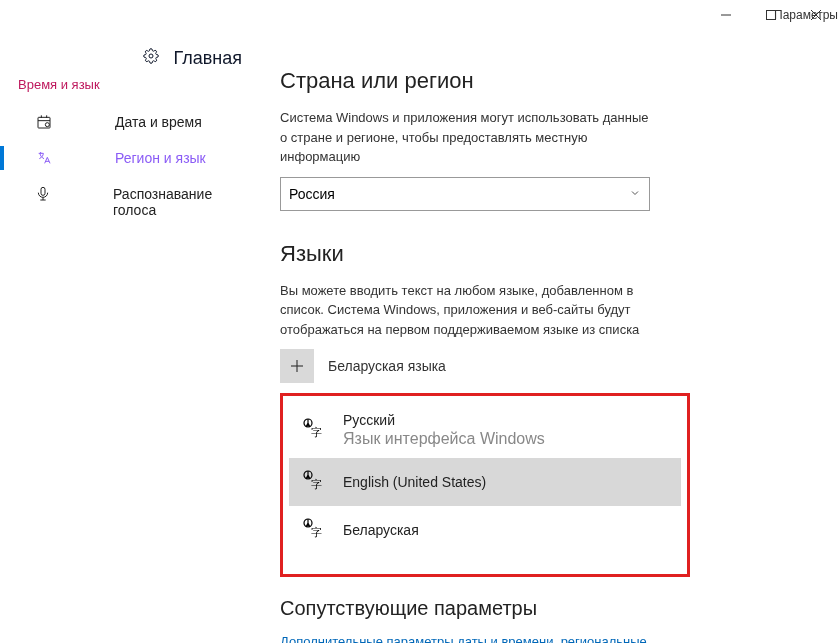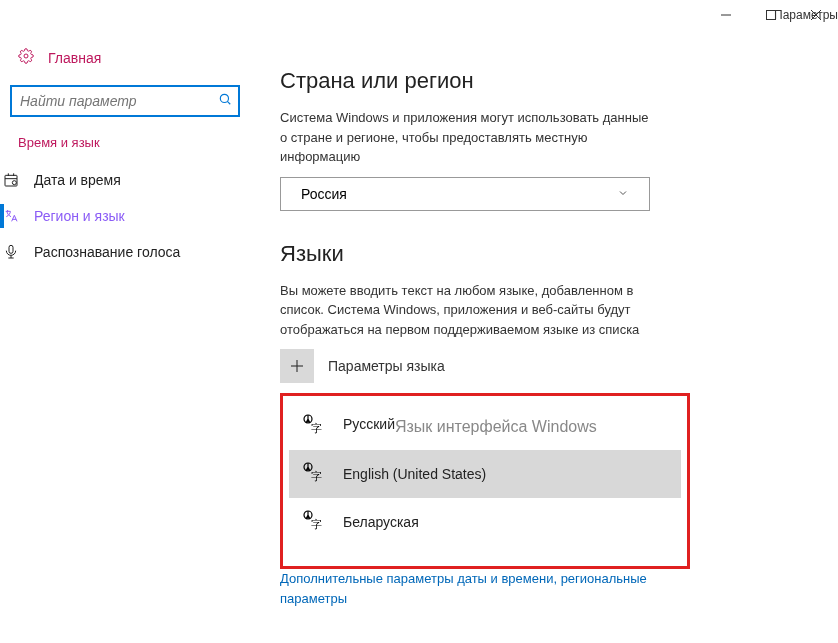"Главная" .home-row { color: #be185d -> #0f172a; font-size: 14px -> 18px; justify-content: none -> flex-end }
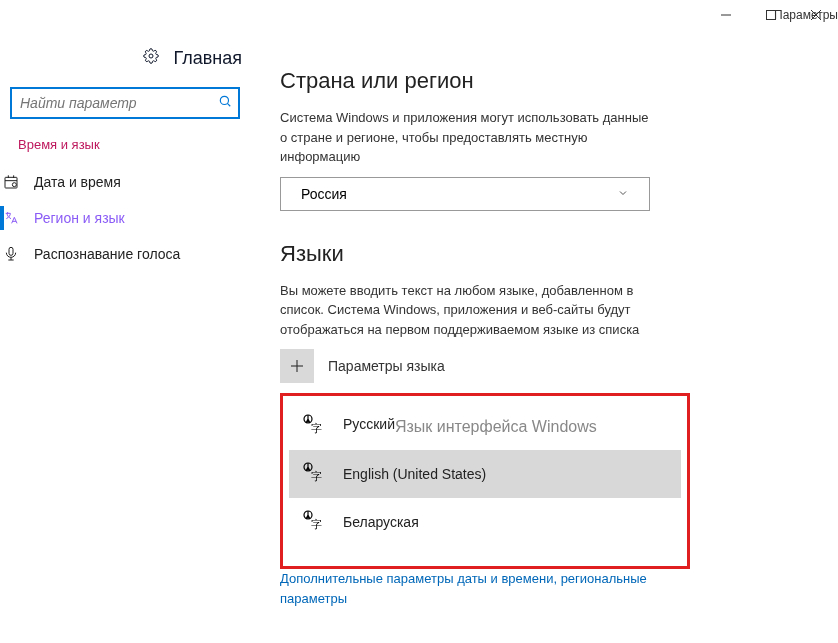"Найти параметр" div.search-wrap { html: <div> <div> <input> <span> <svg> <circle></circle> <line></line> </svg> </span> </div> </div> -> none }
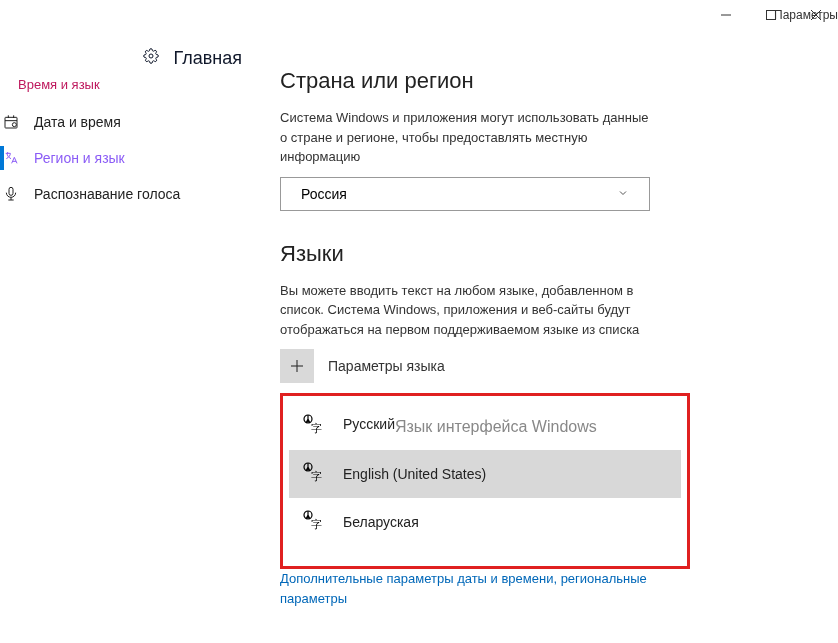"Дата и время" .nav-item { gap: none -> 48px; padding: 10px 2px -> 10px 35px }
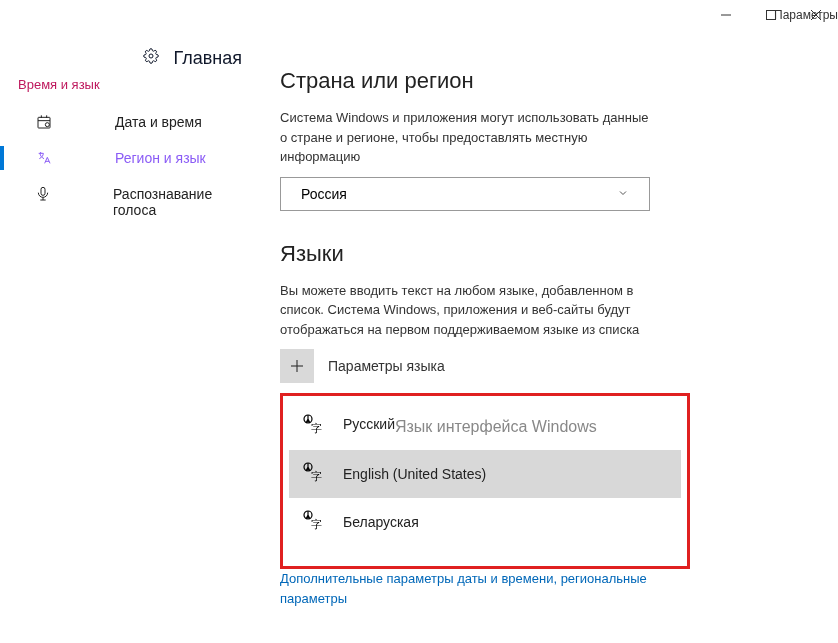"Россия" .combo { padding: 0 20px -> 0 8px }
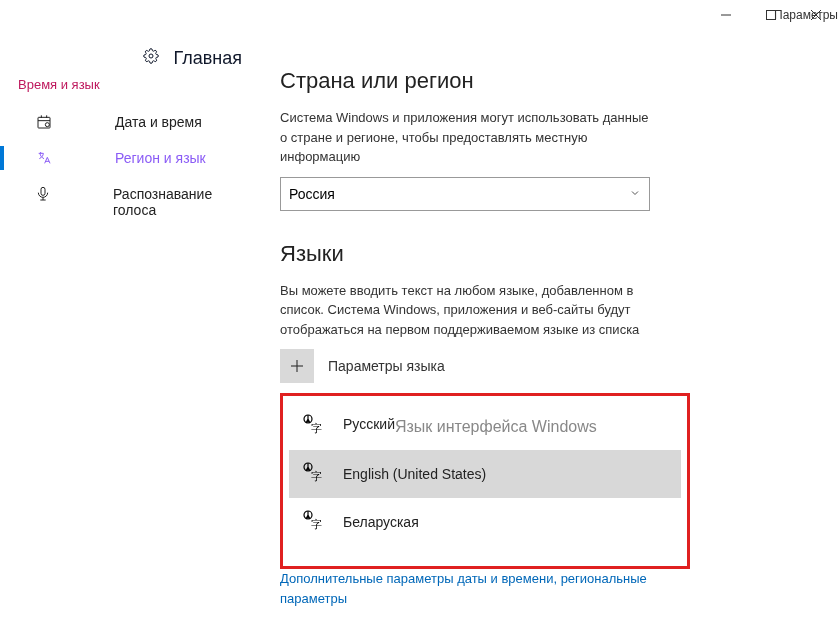"Параметры языка" span.add-lbl { text: Параметры -> Беларуская }
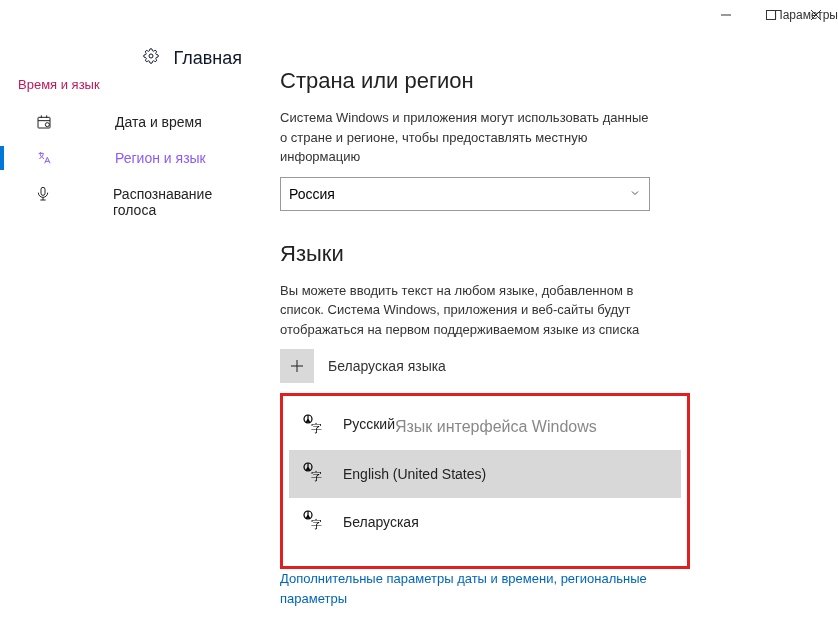"Русский" .lang-txt { flex-direction: row -> column }
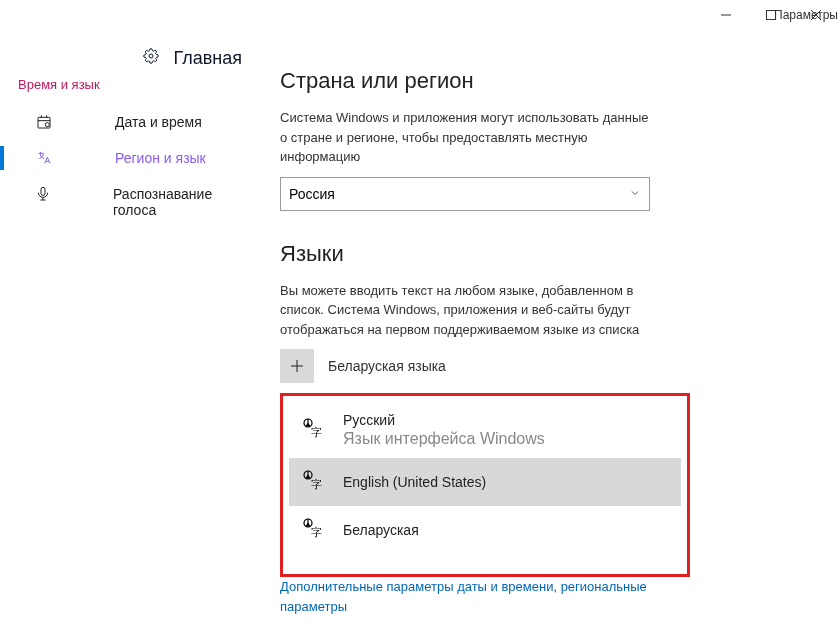"Сопутствующие параметры" div.related-h { html: none -> <div>Сопутствующие параметры</div> }
